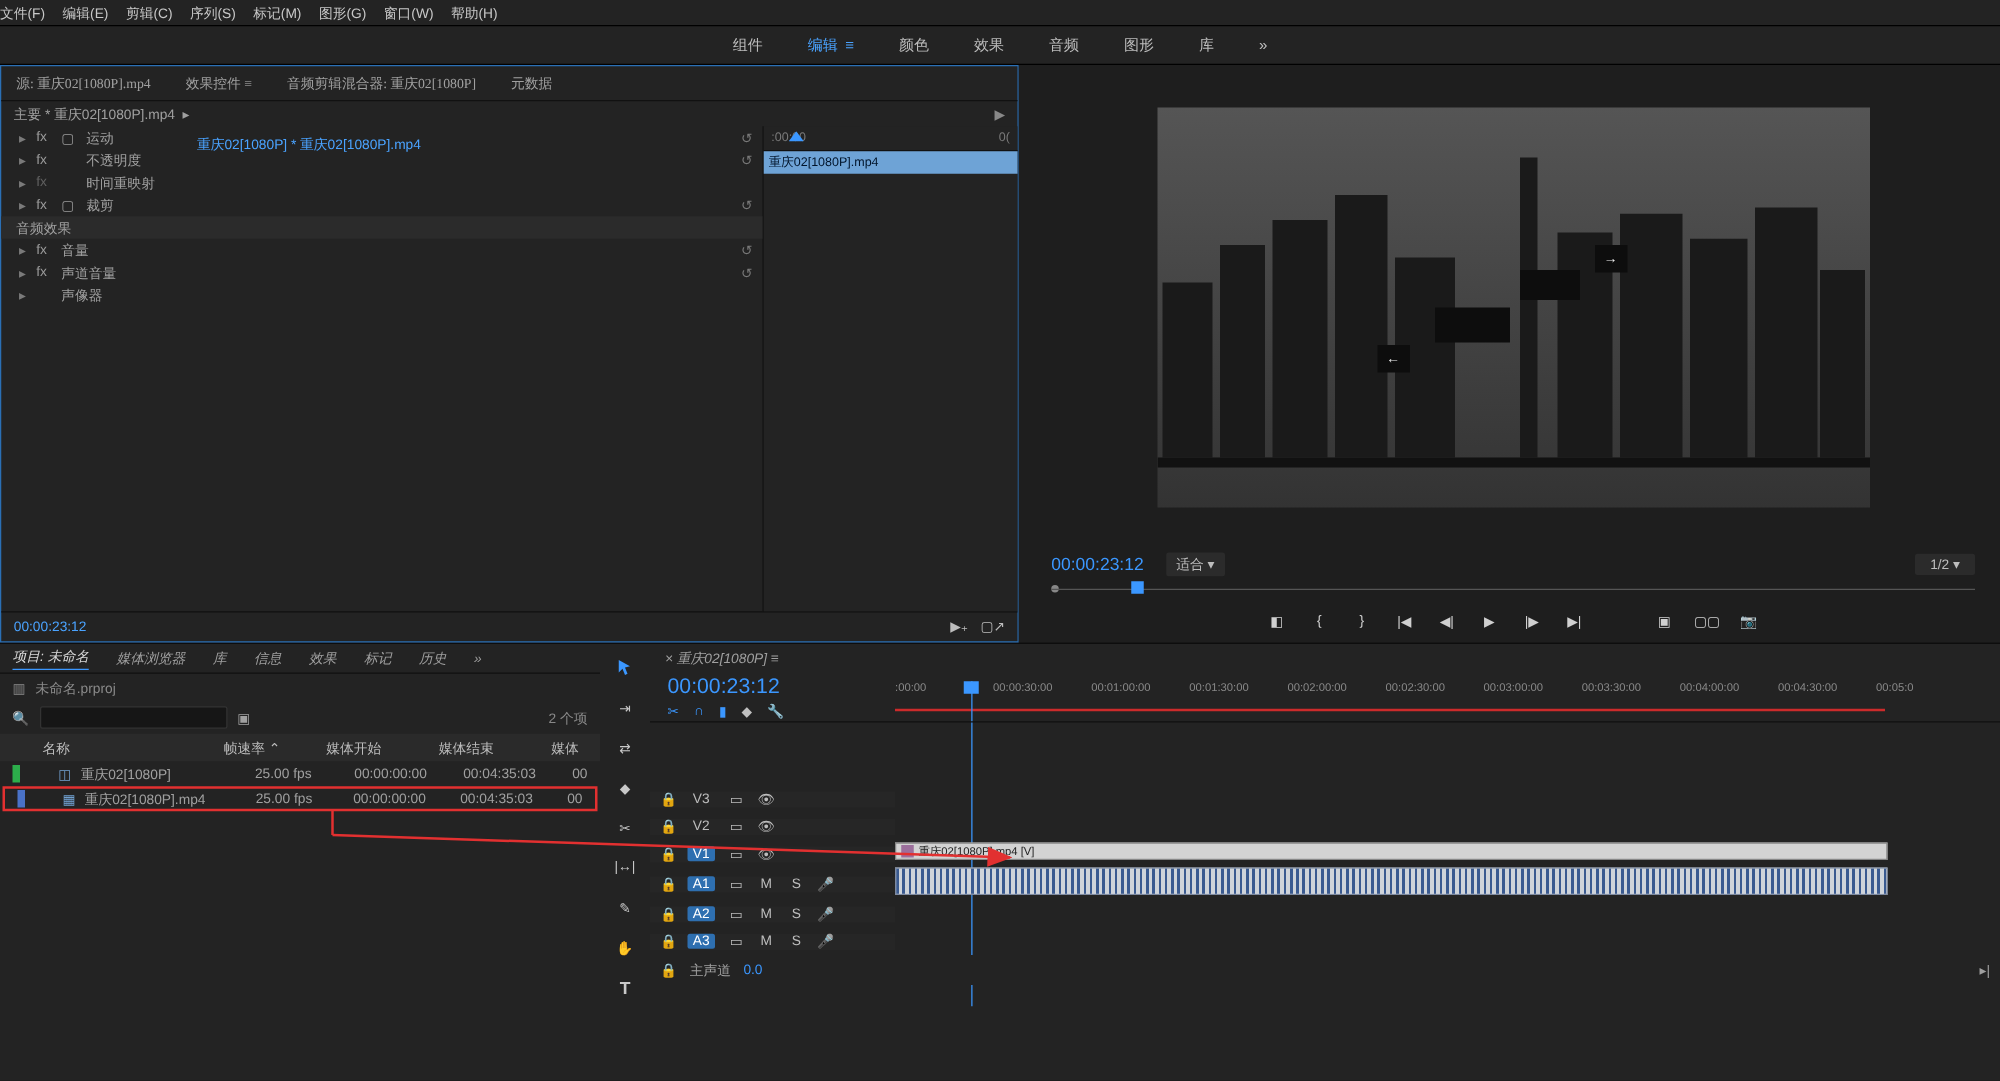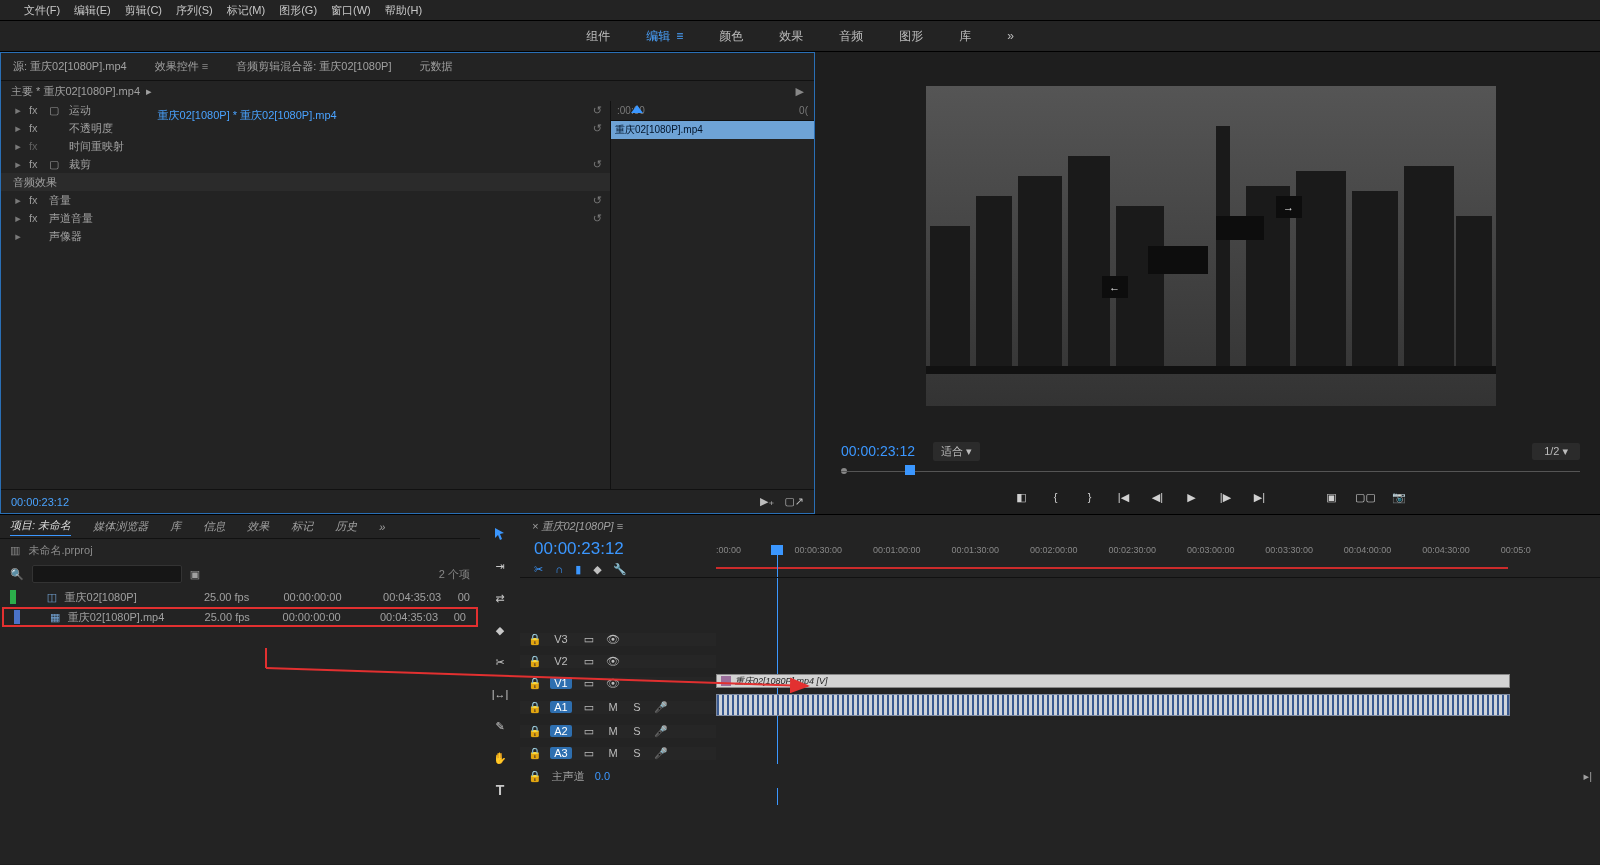"文件(F)" .menubar { padding: 0 24px -> 0 0 }
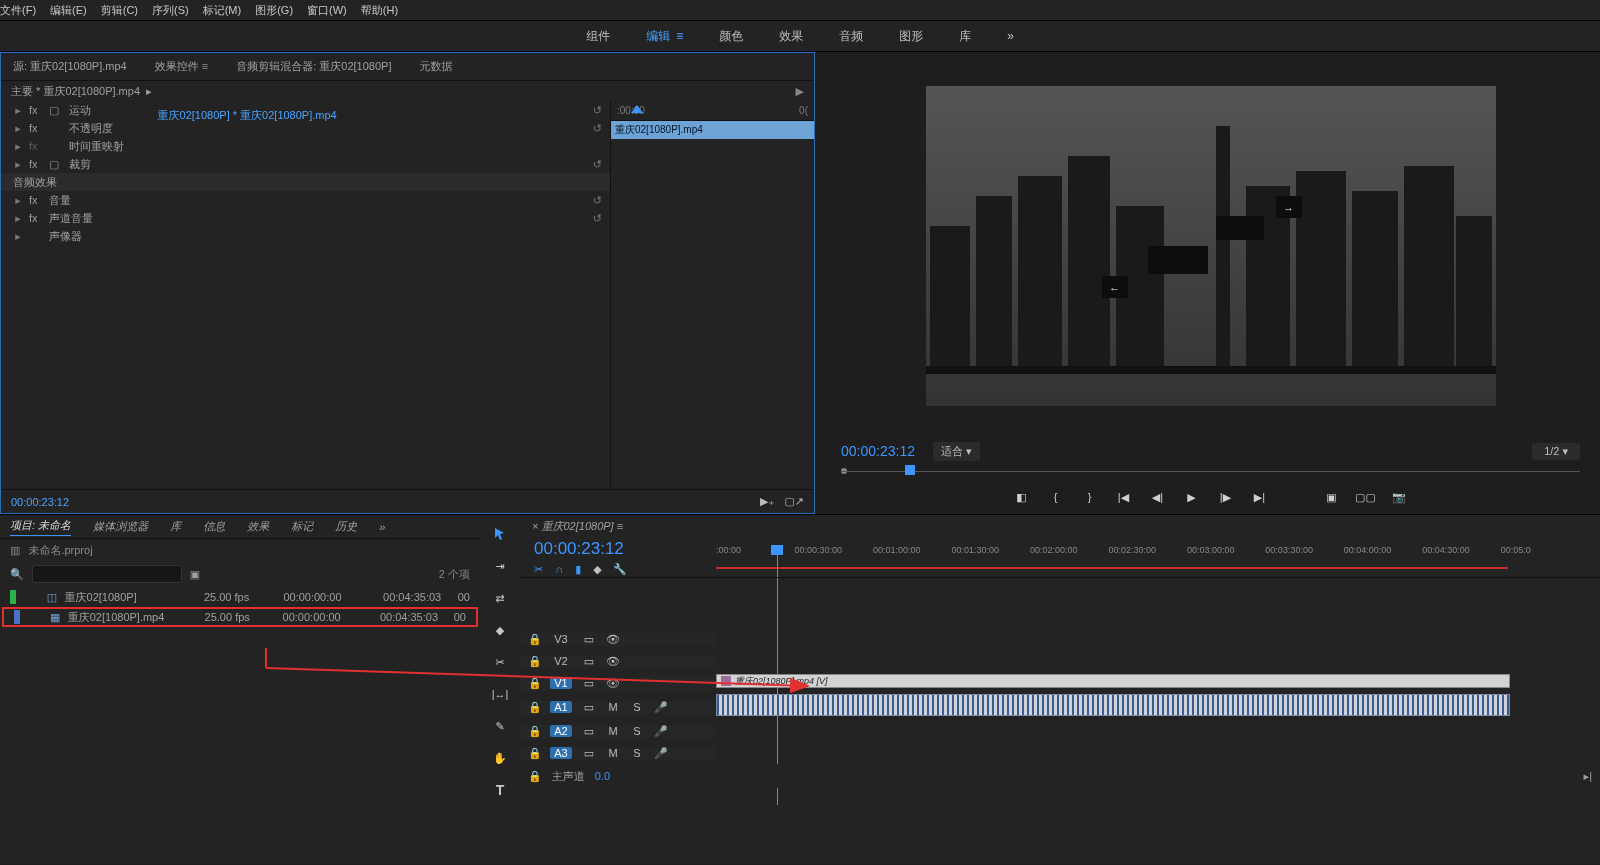"源: 重庆02[1080P].mp4" .ec-tabs .tab { font-family: none -> Liberation Serif, serif }
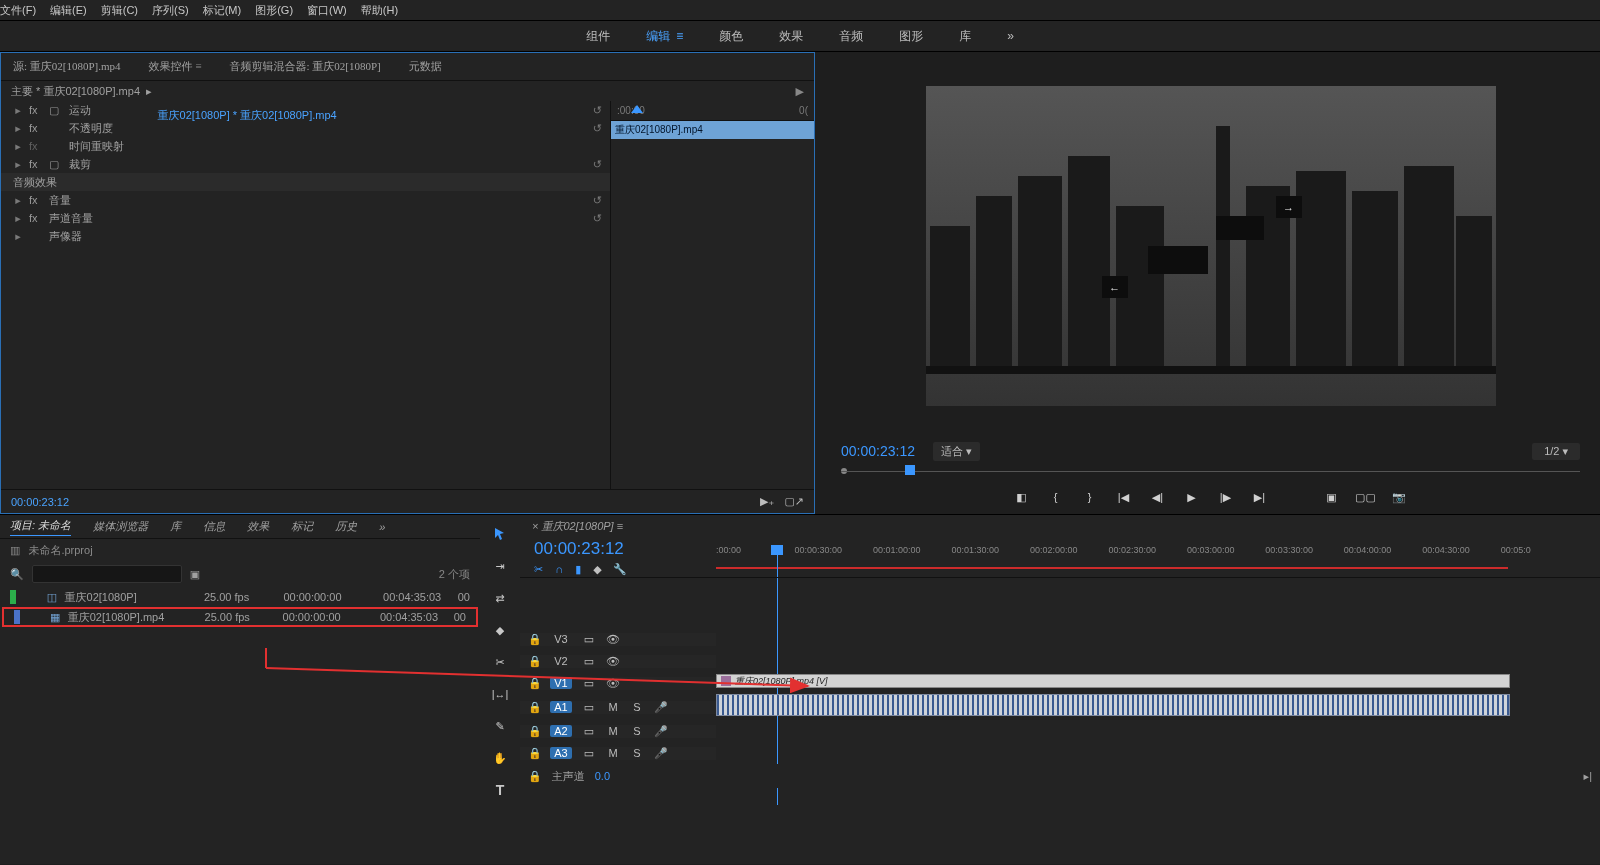"名称" div.proj-header { html: none -> <div> <span>名称</span> <span><span>帧速率</span> ⌃</span> <span>媒体开始</span> <span>媒体结束</span> <span>媒体</span> </div> }
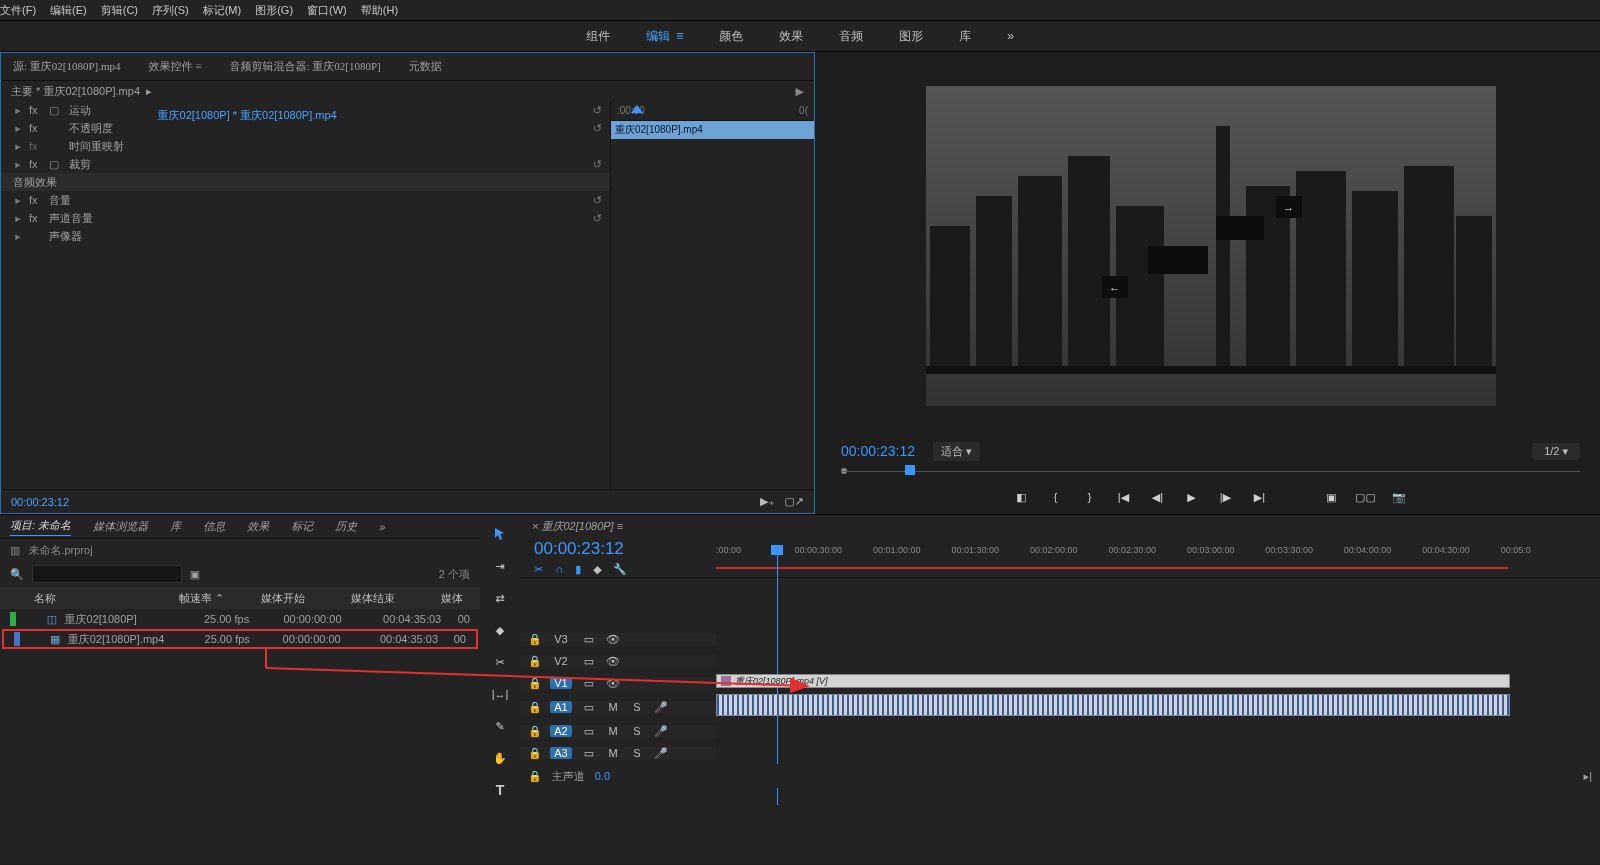"00:04:35:03" .pi-me { text-align: center -> none }
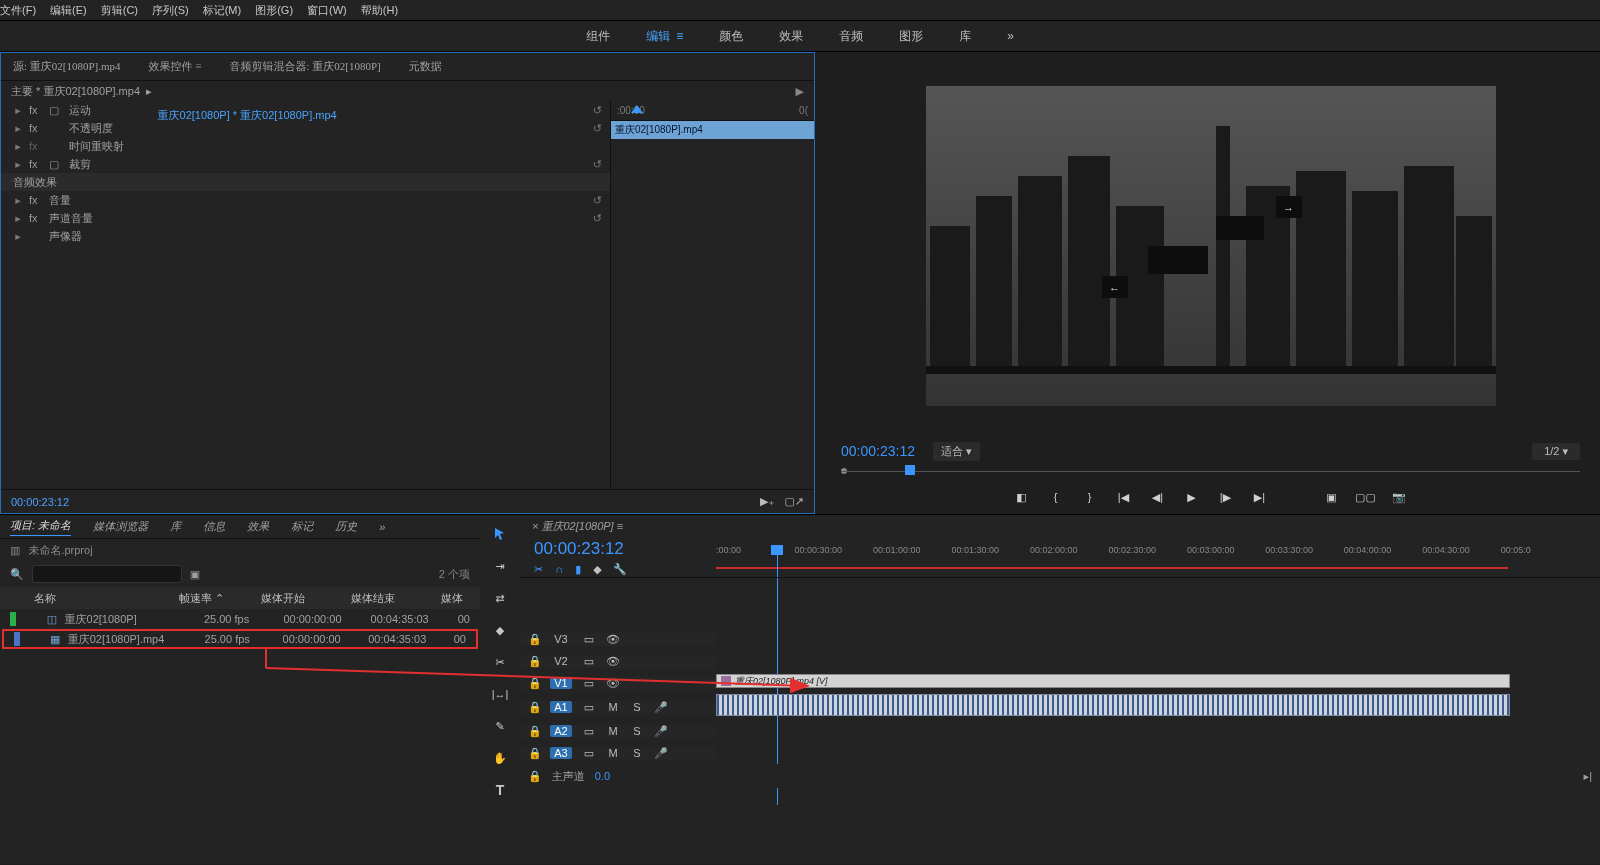"重庆02[1080P].mp4 [V]" .track.video .clip { font-style: italic -> none }
